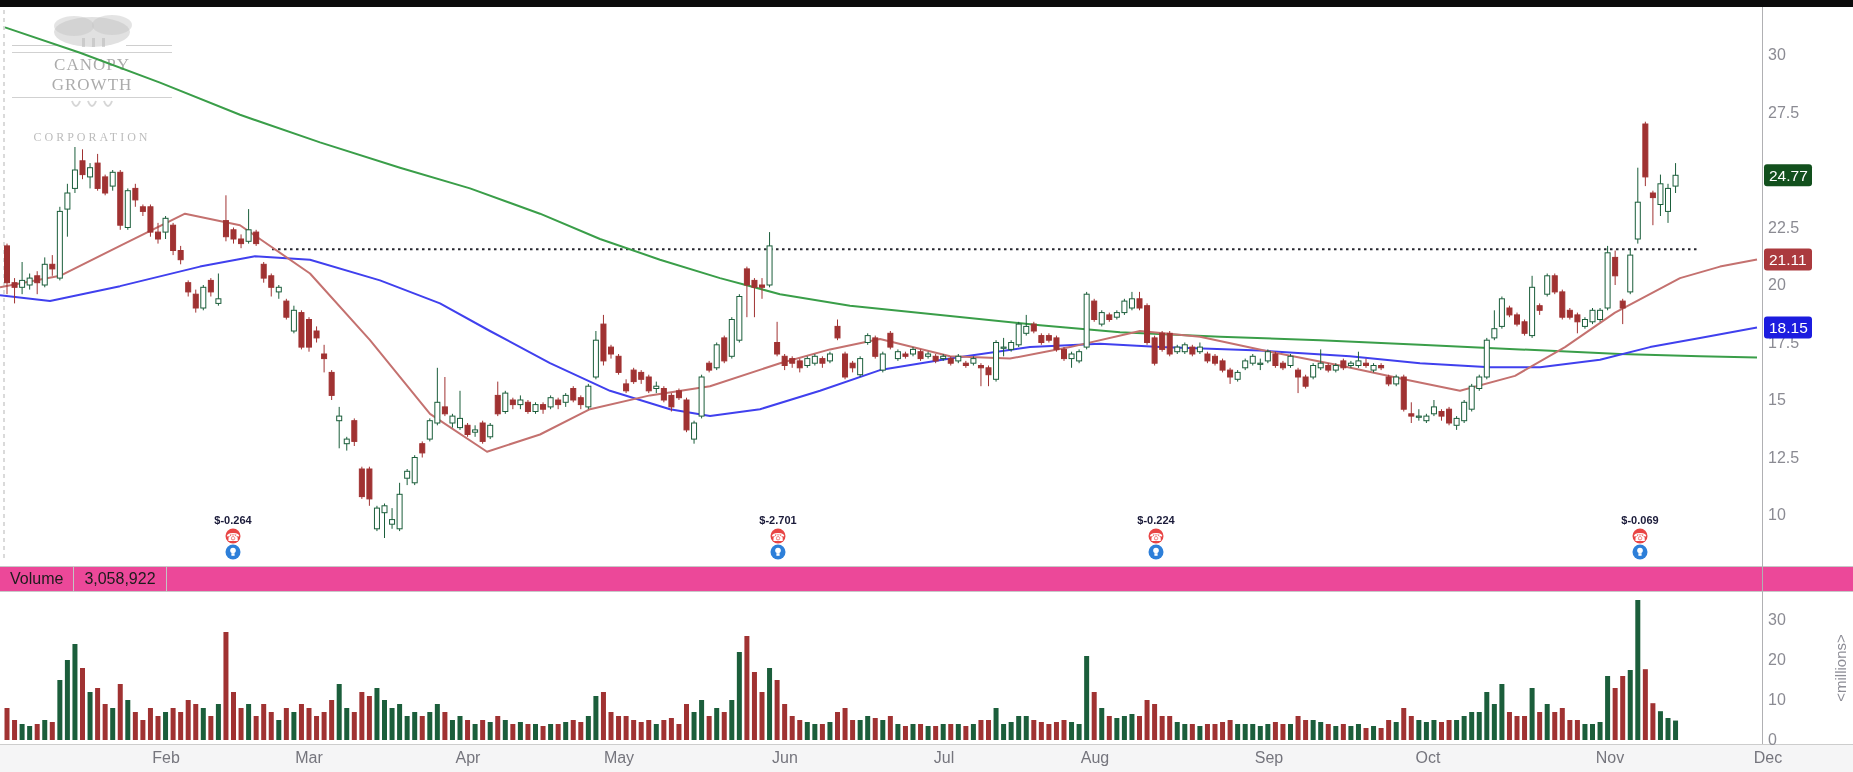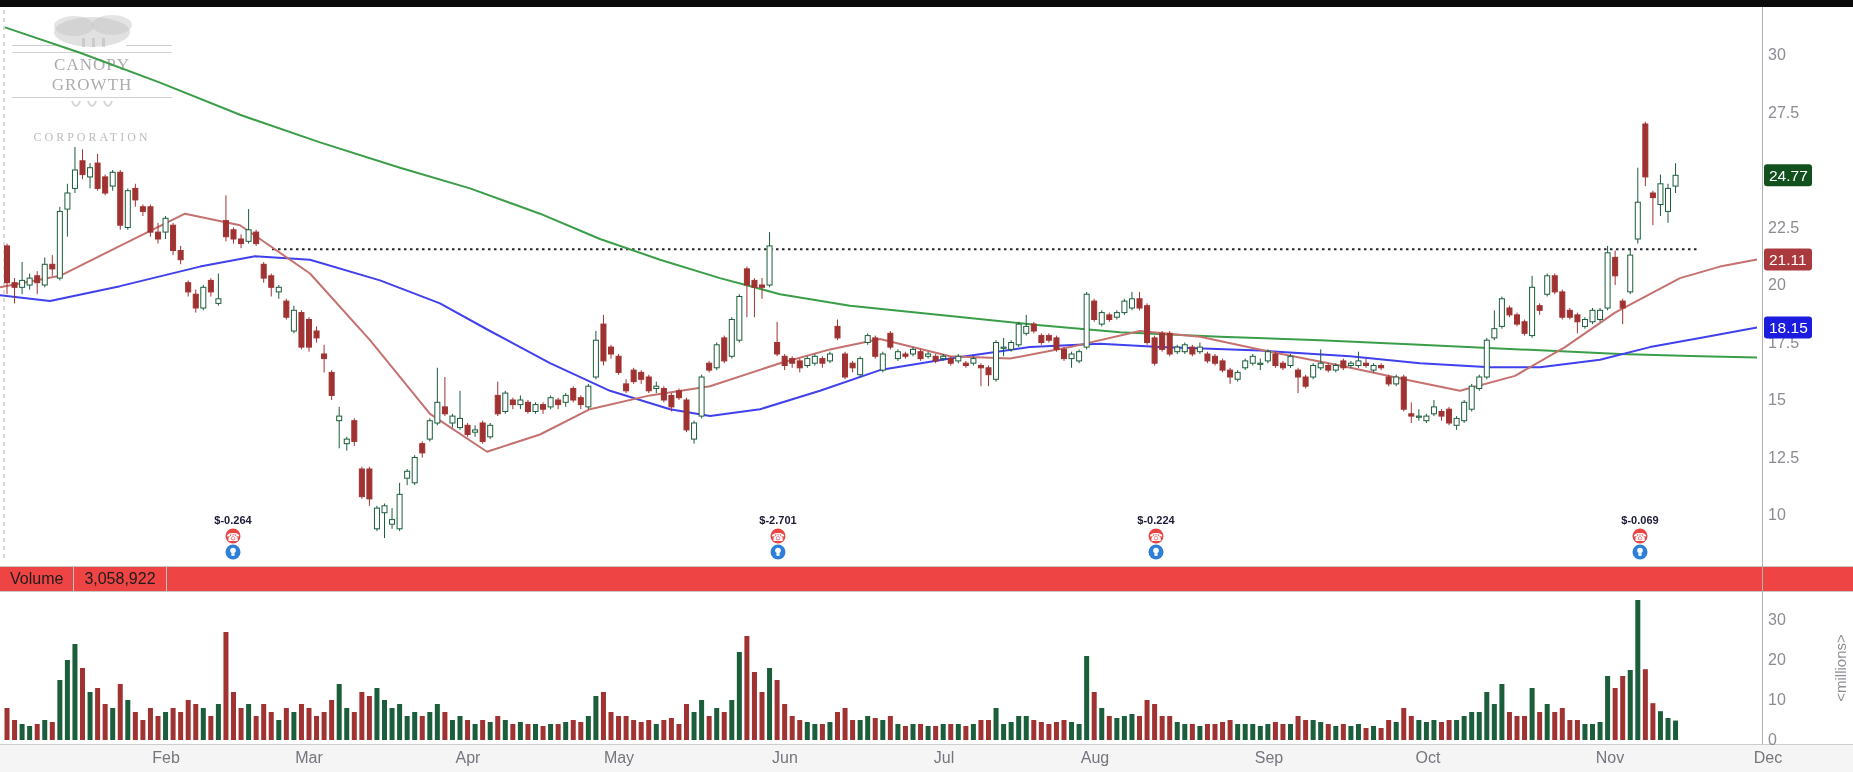"Volume" .vol-header { background: #ef4444 -> #ec4899 }
